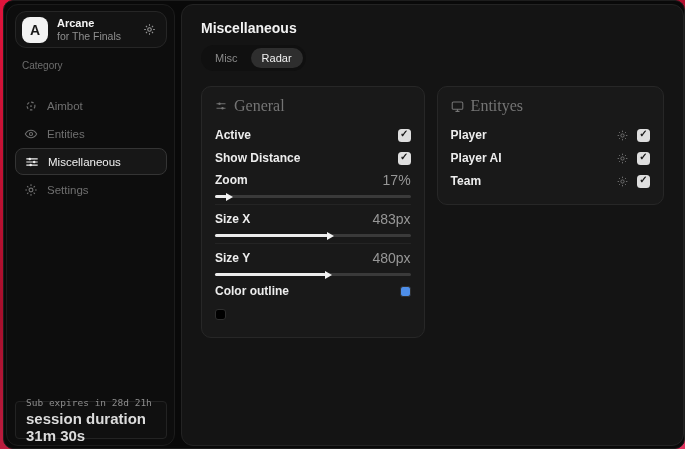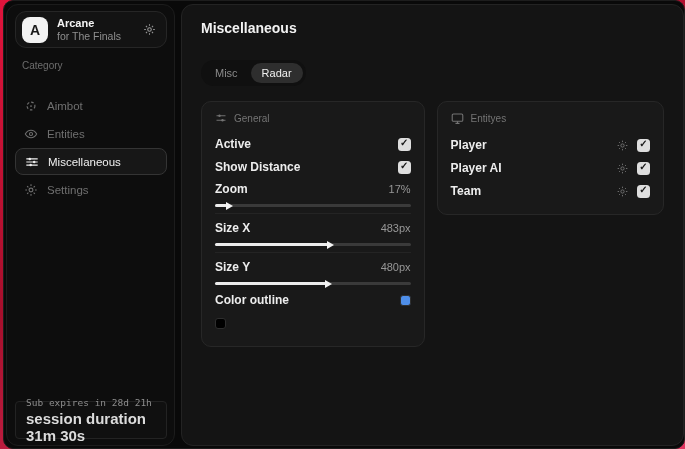"Misc" .tabs { margin-top: 24px -> 9px }
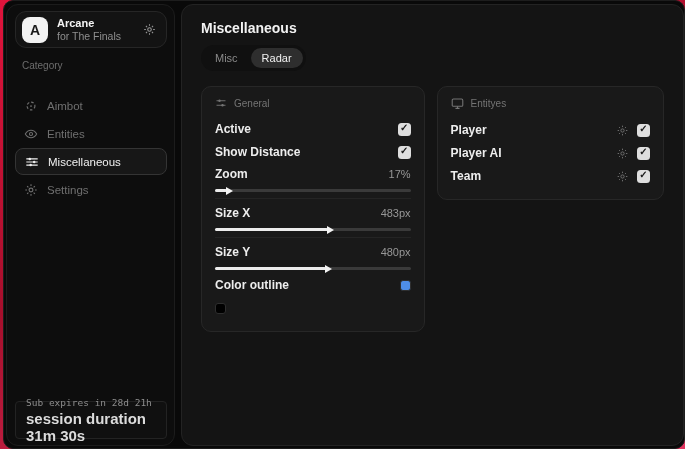"General" .panel-head { font-family: Liberation Sans, sans-serif -> Liberation Serif, serif; font-size: 10px -> 16px }
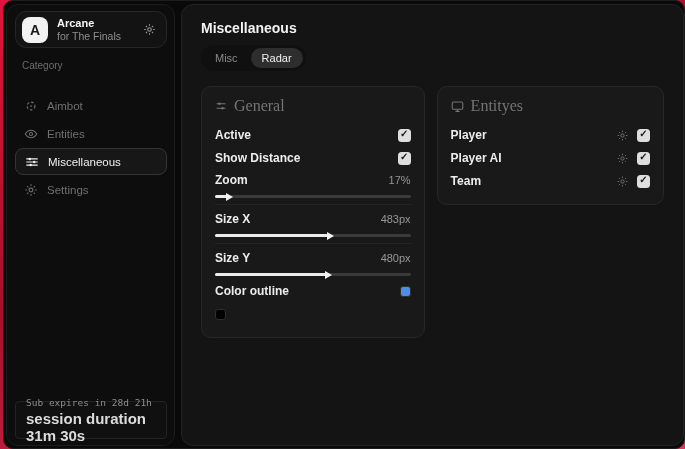"17%" .slider-value { font-size: 11px -> 14px }
